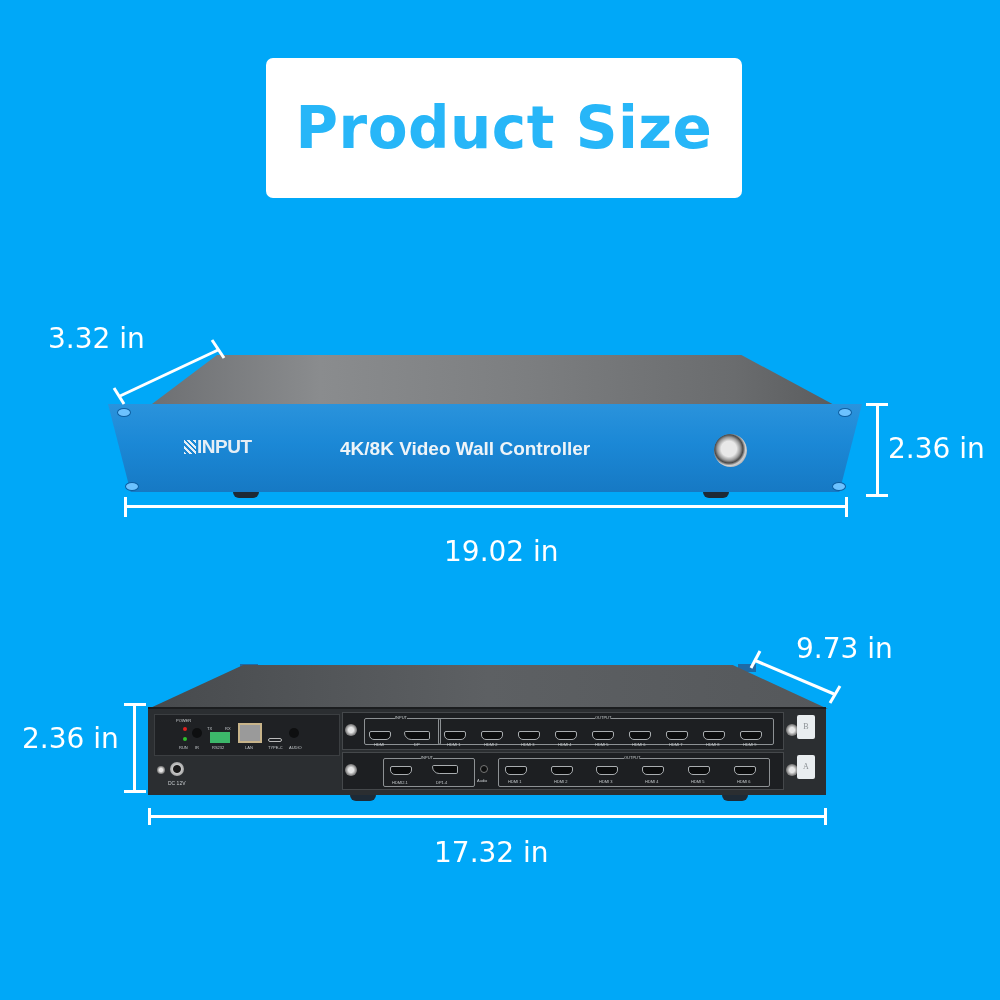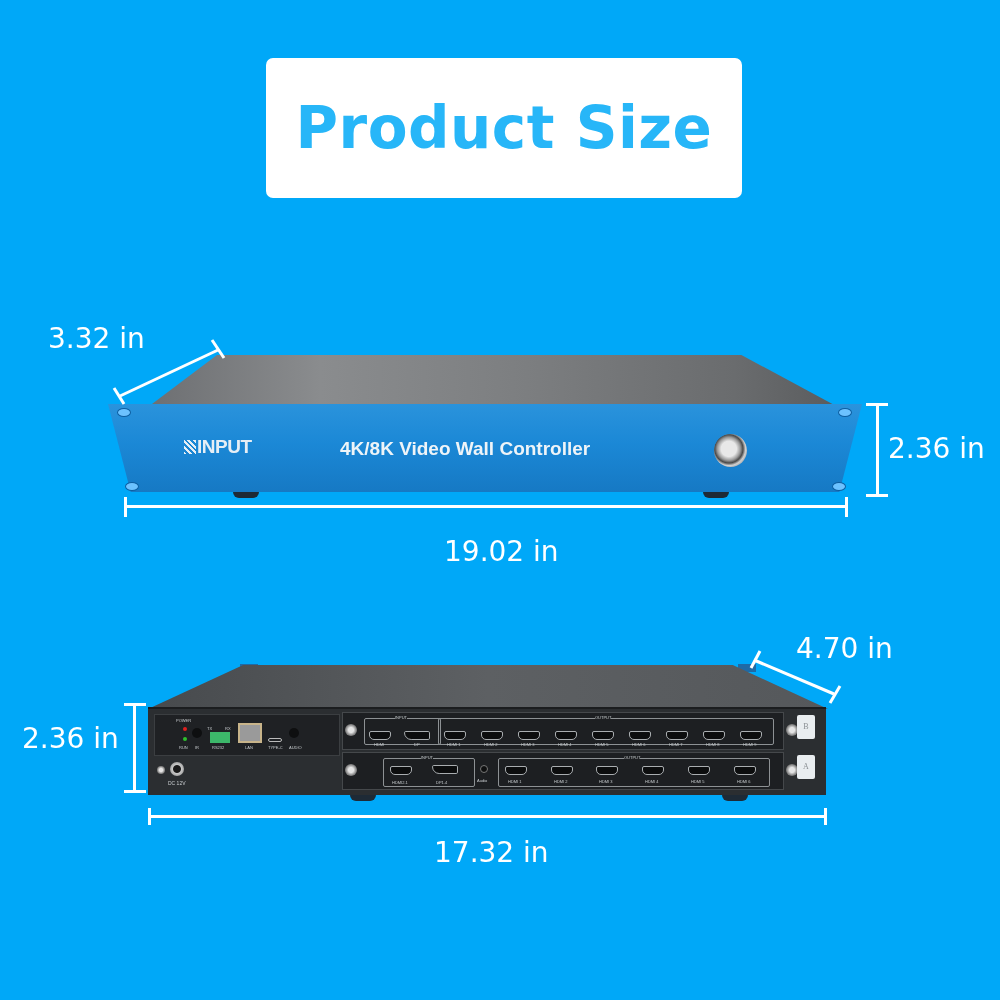"4.70 in" div.dim-label { text: 4.70 -> 9.73 }
